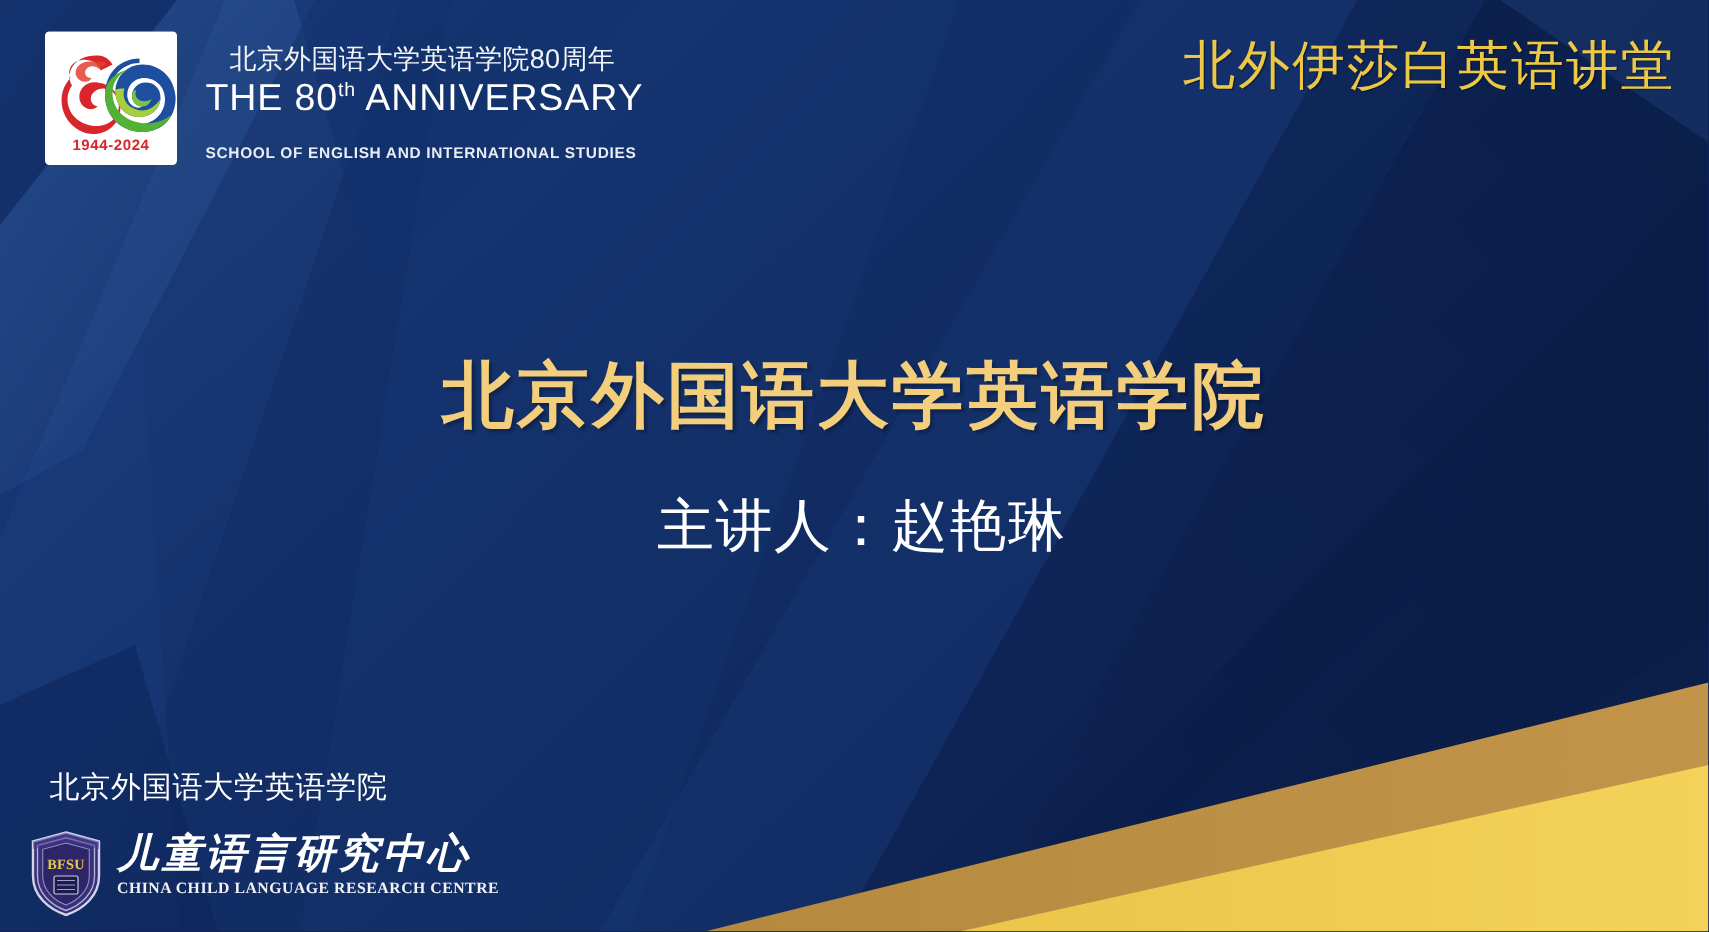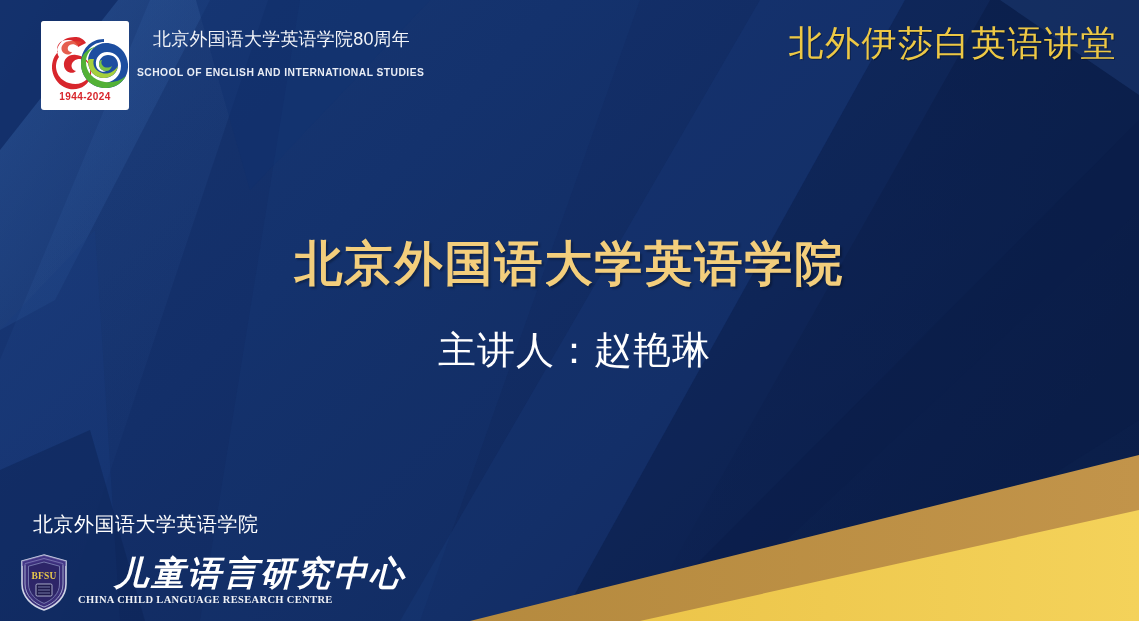"THE 80th ANNIVERSARY" span.anniv-en { html: none -> <span><span>THE 80</span><sup>th</sup><span> ANNIVERSARY</span></span> }
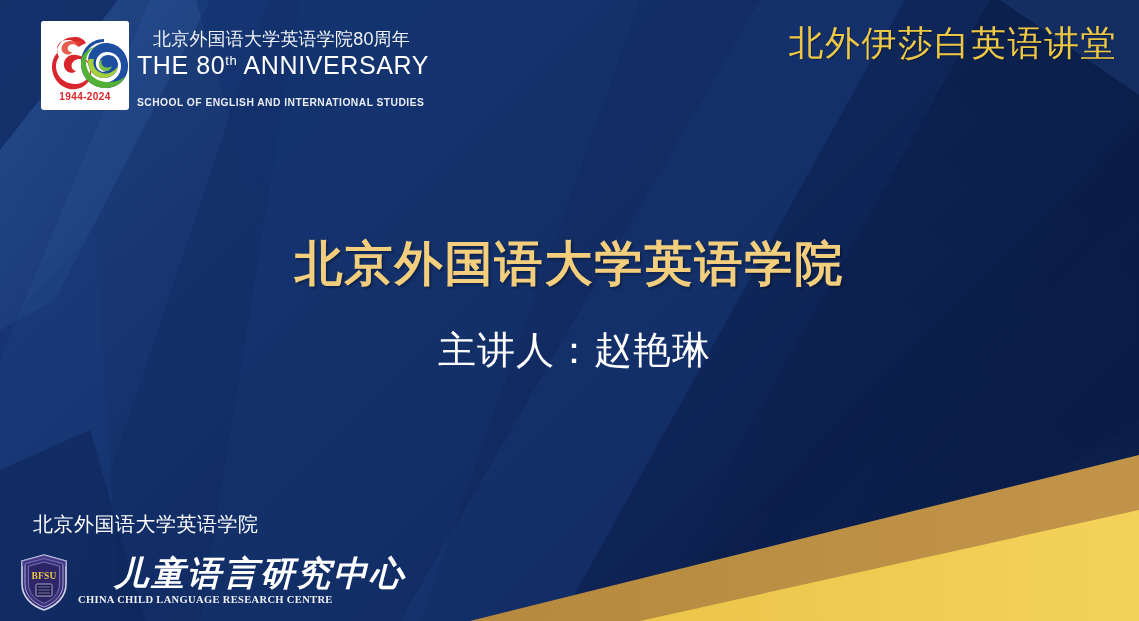"1944-2024" #logo-box { margin-left: 11px -> none }
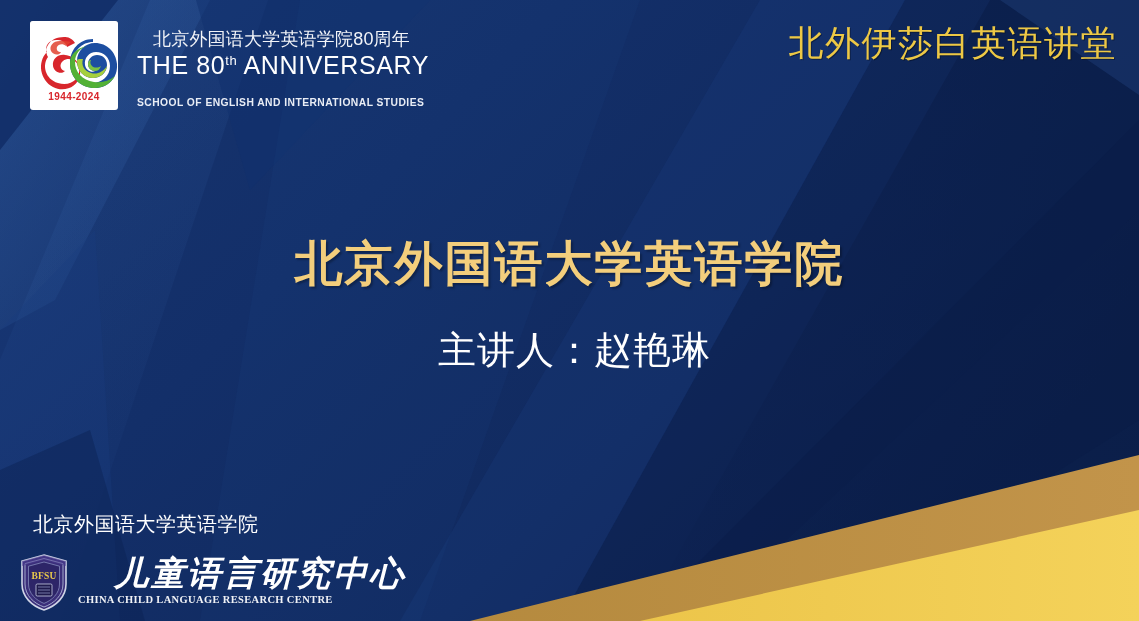"儿童语言研究中心" .centre-cn { font-size: 34px -> 27px; margin-left: 36px -> none }
